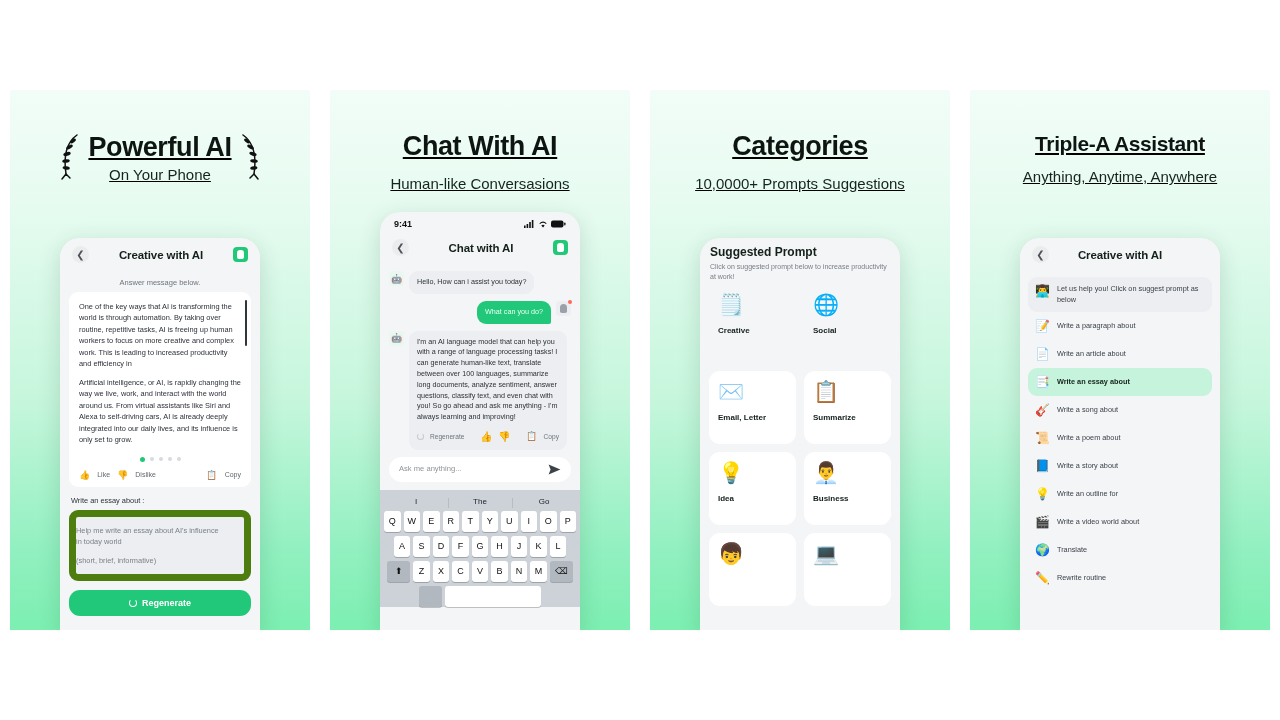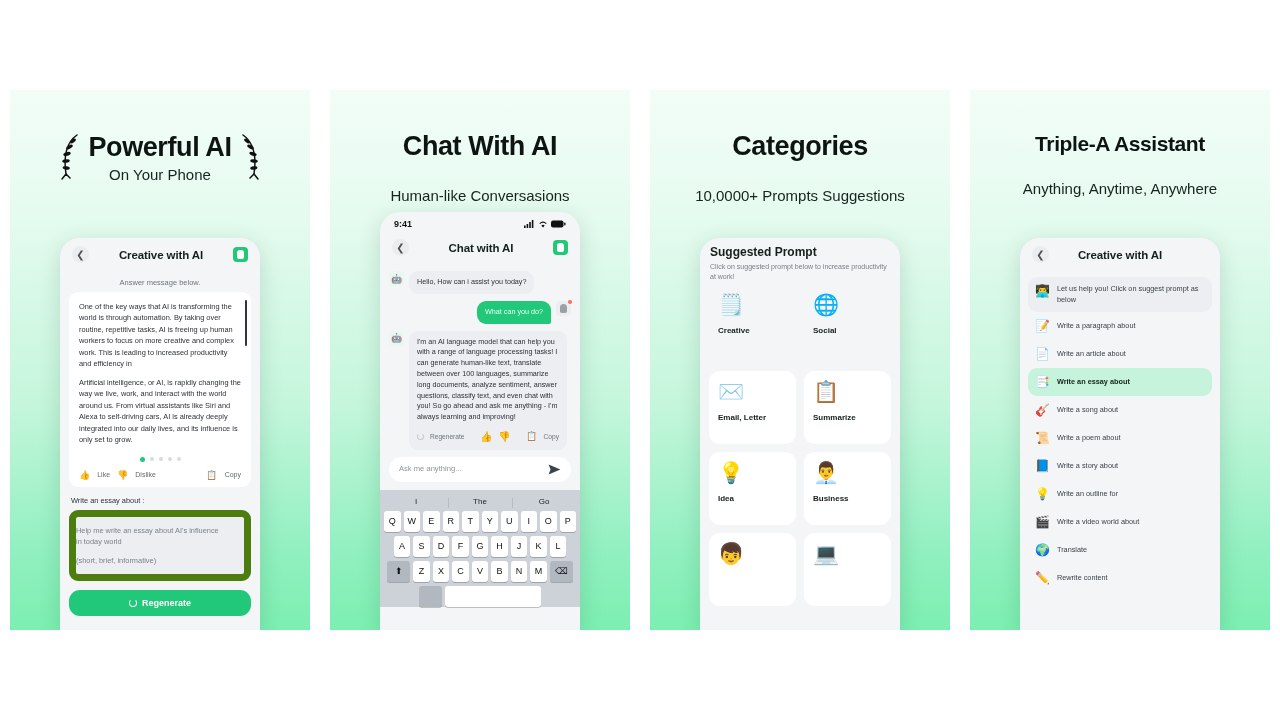"Powerful AI" .stage { text-decoration: none -> underline }
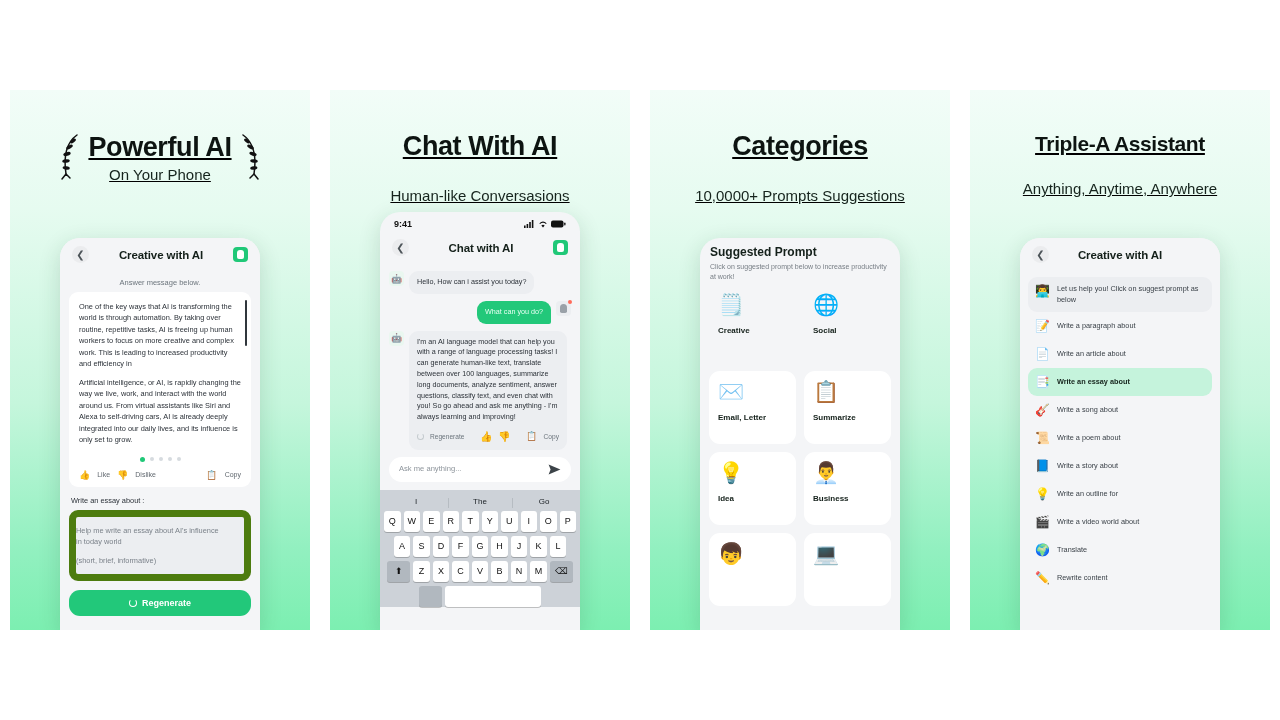"Human-like Conversasions" .psub { margin-top: 25px -> 13px }
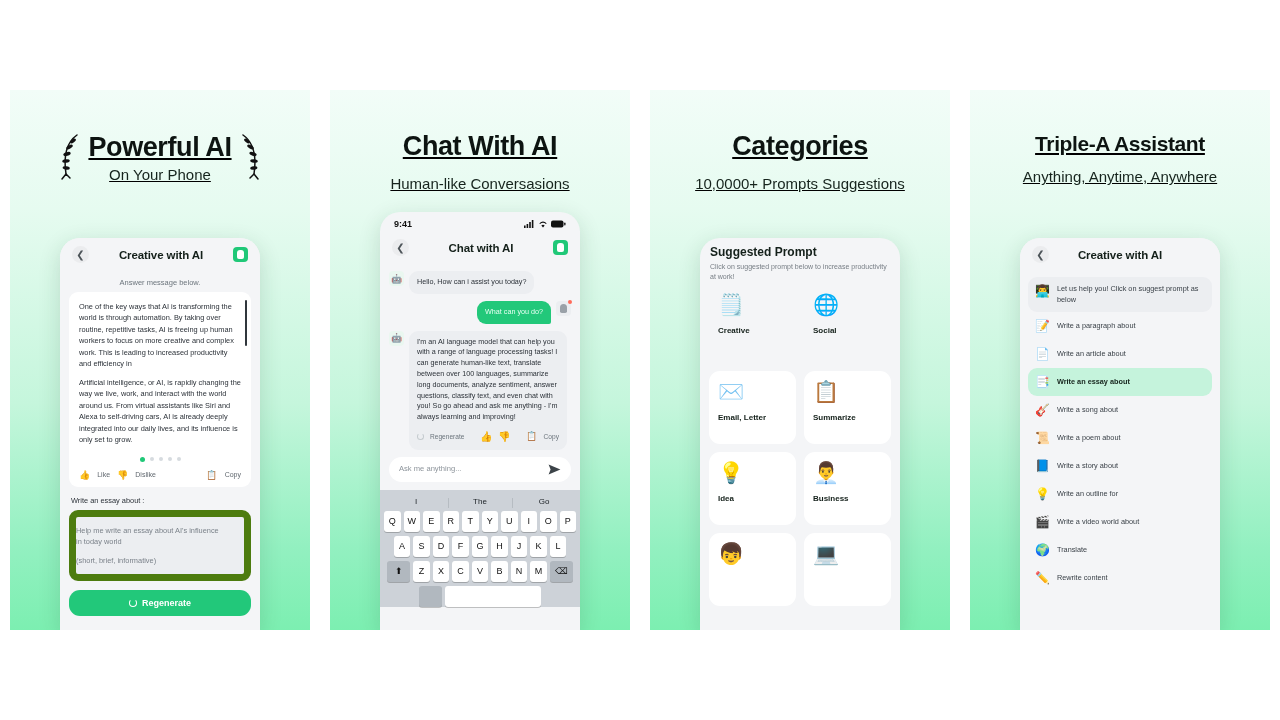"Rewrite content" span.ptxt { text: content -> routine }
